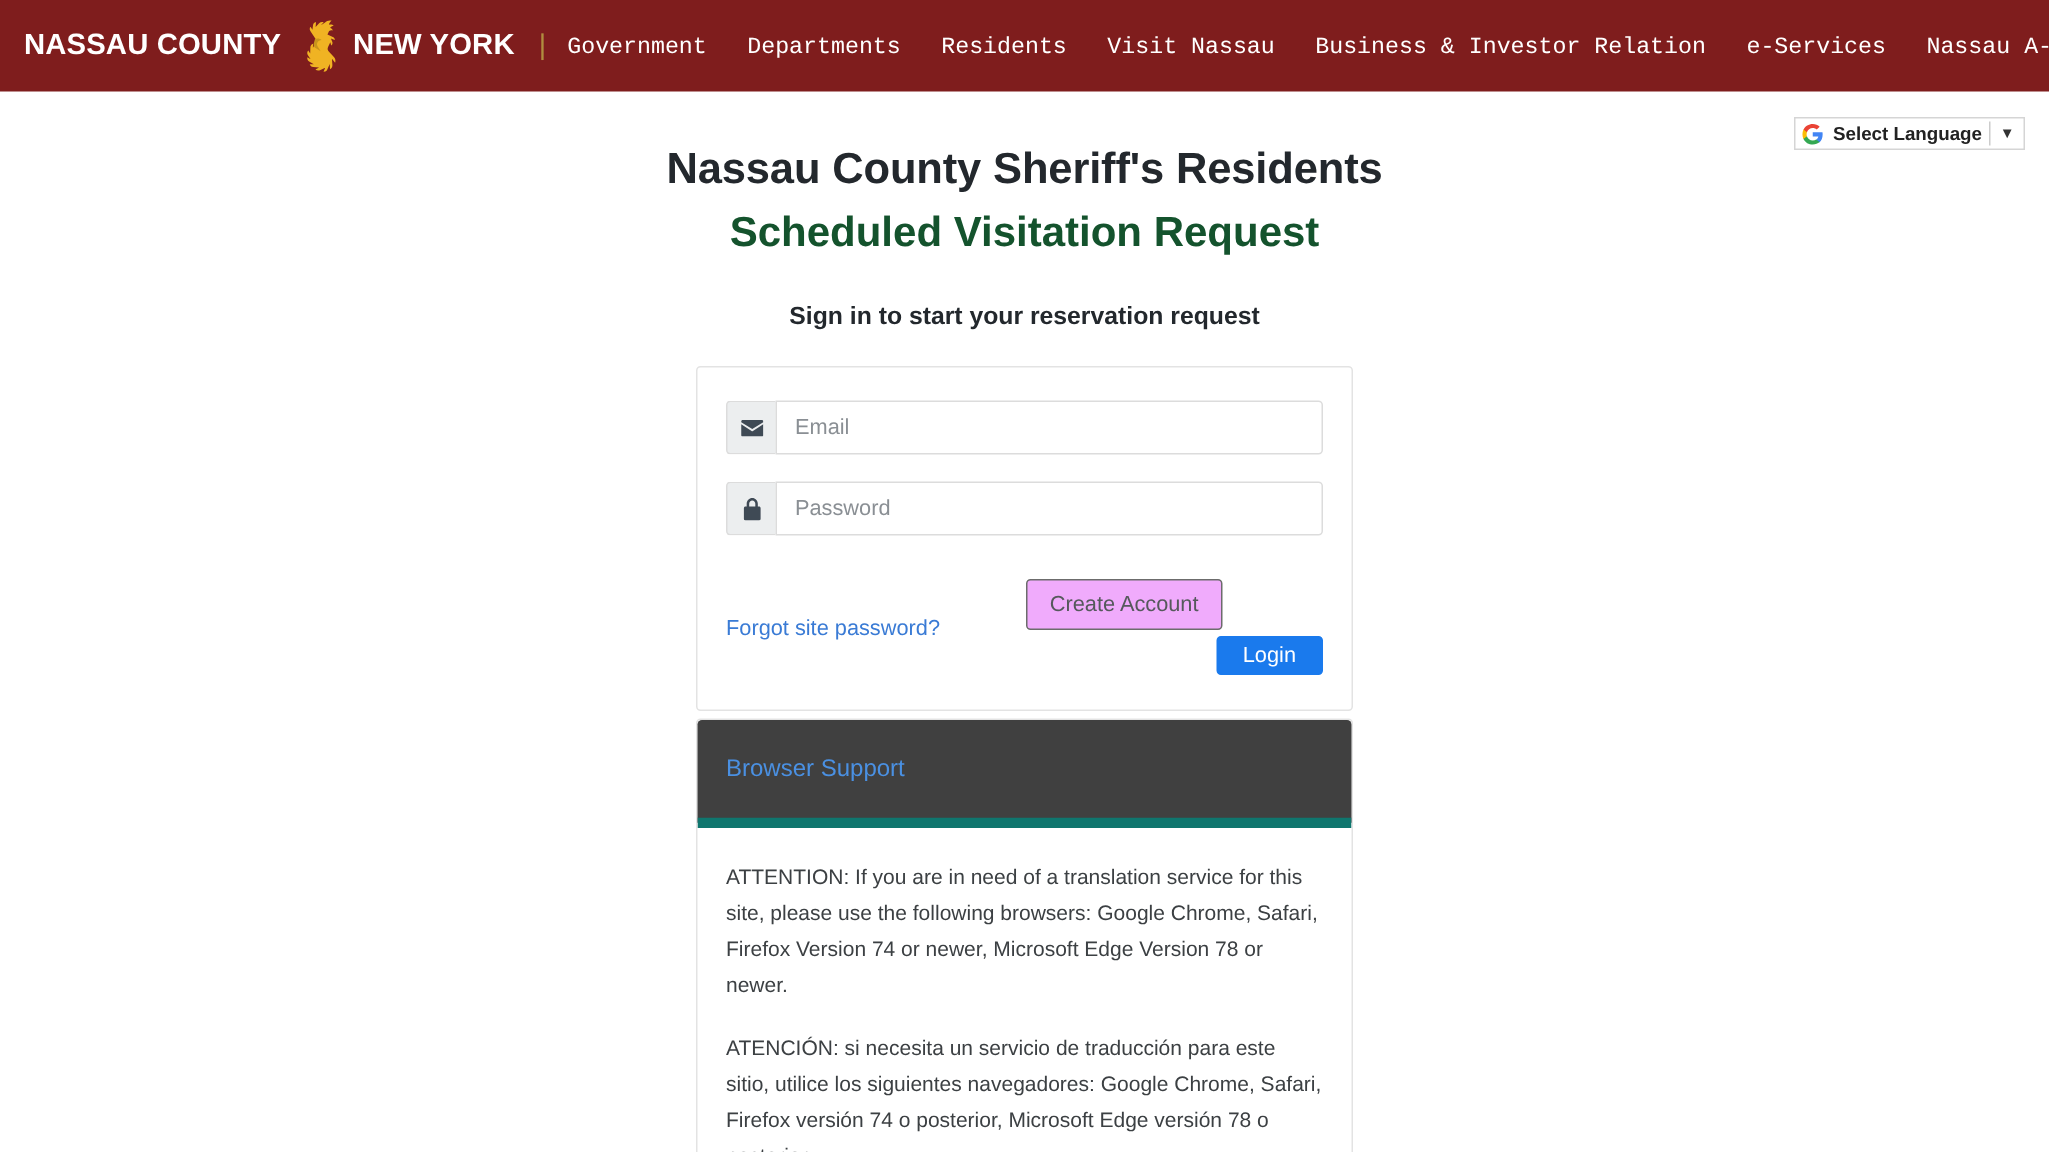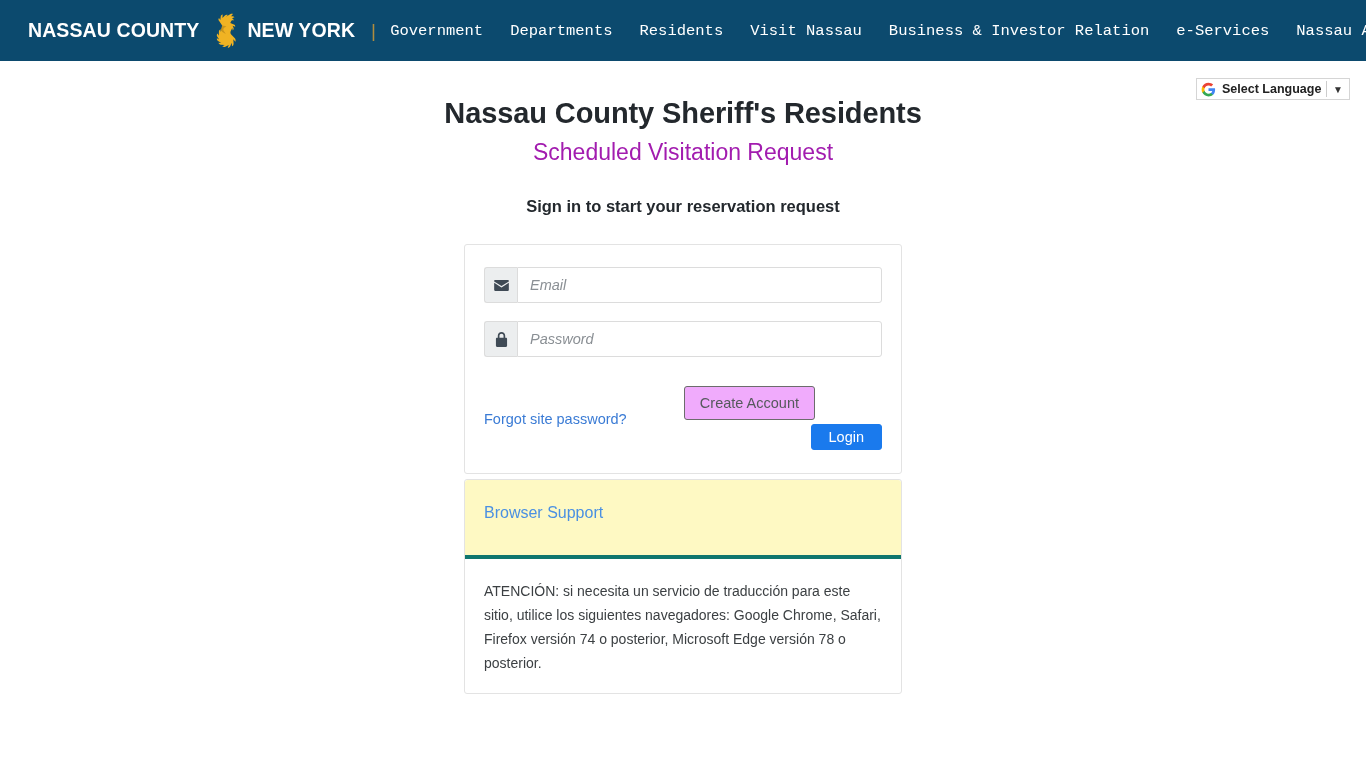"NASSAU COUNTY" .navbar { background: #0c4a6e -> #7f1d1d; padding-left: 28px -> 16px }
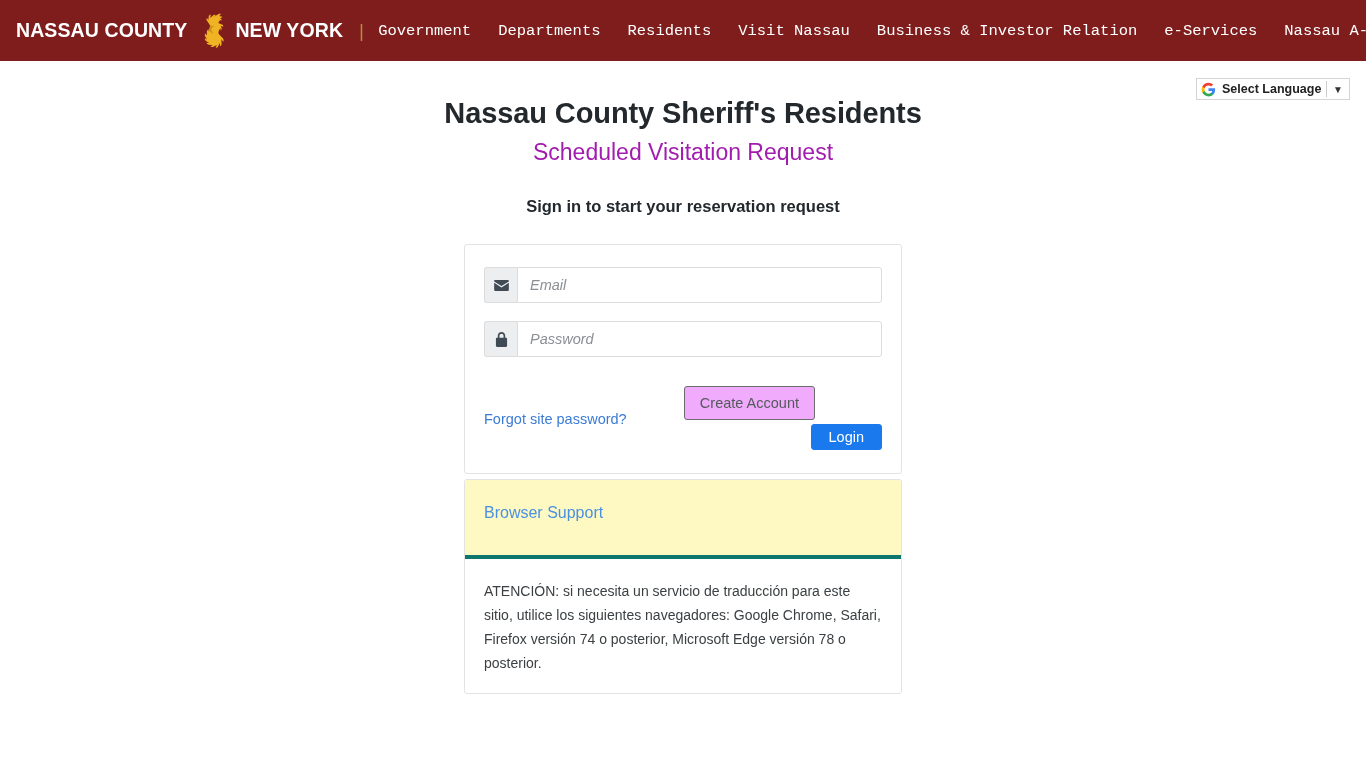"Scheduled Visitation Request" .page-subtitle { color: #a21caf -> #14532d; font-size: 23px -> 28px; font-weight: normal -> bold }
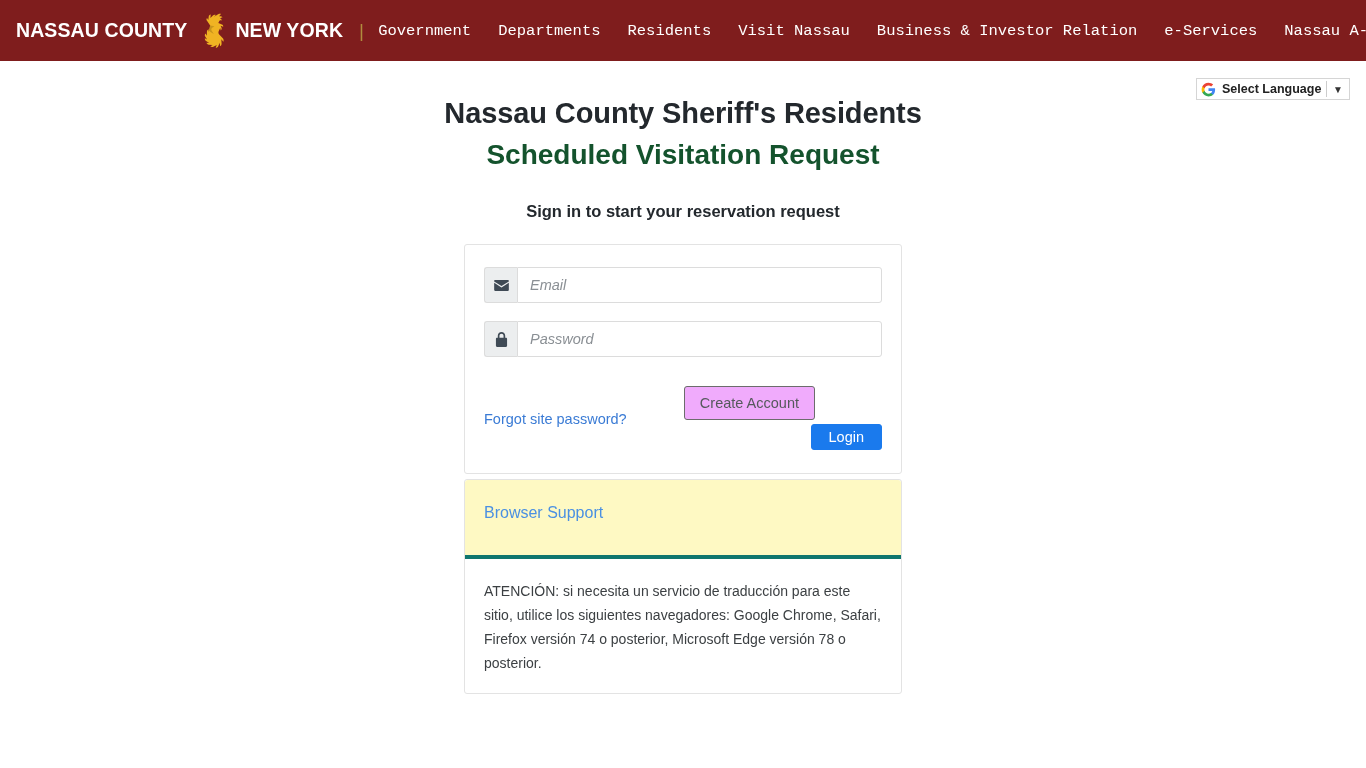"Email" .input-field { font-style: italic -> none }
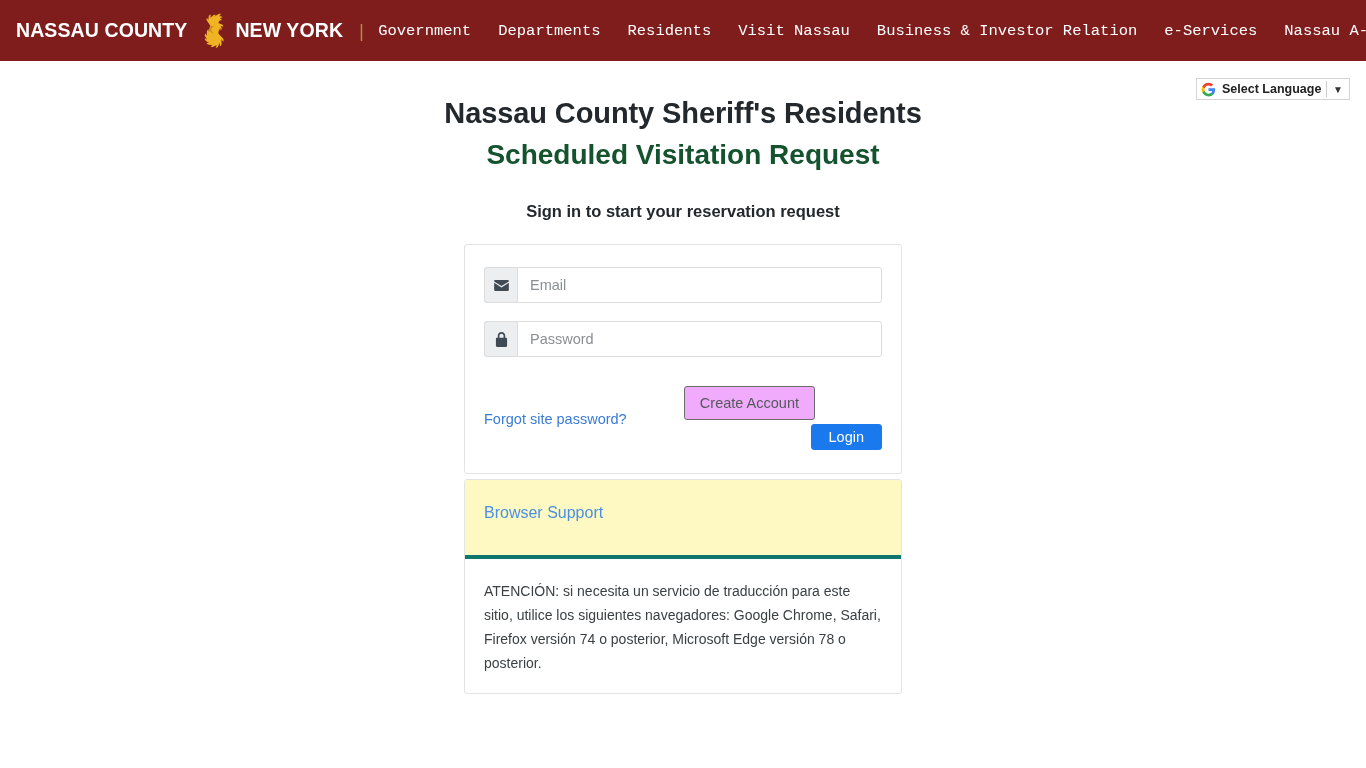"Browser Support" .support-header { background: #fef9c3 -> #404040; border-bottom: 4px solid #0f766e -> 7px solid #0f766e; padding: 24px 19px 33px 19px -> 24px 19px 23px 19px }
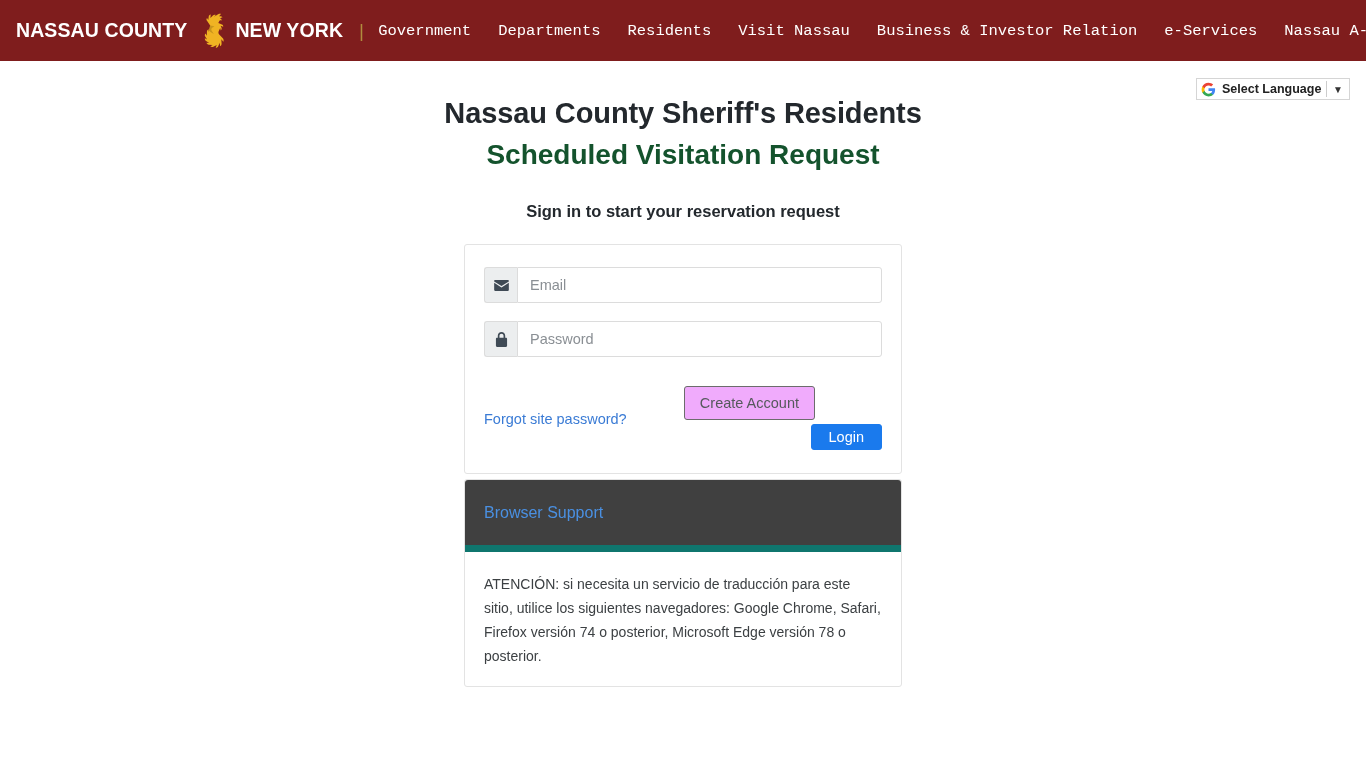"ATTENTION: If you are in" p.support-para { html: none -> <p>ATTENTION: If you are in need of a translation service for this site, please use the following browsers: Google Chrome, Safari, Firefox Version 74 or newer, Microsoft Edge Version 78 or newer.</p> }
